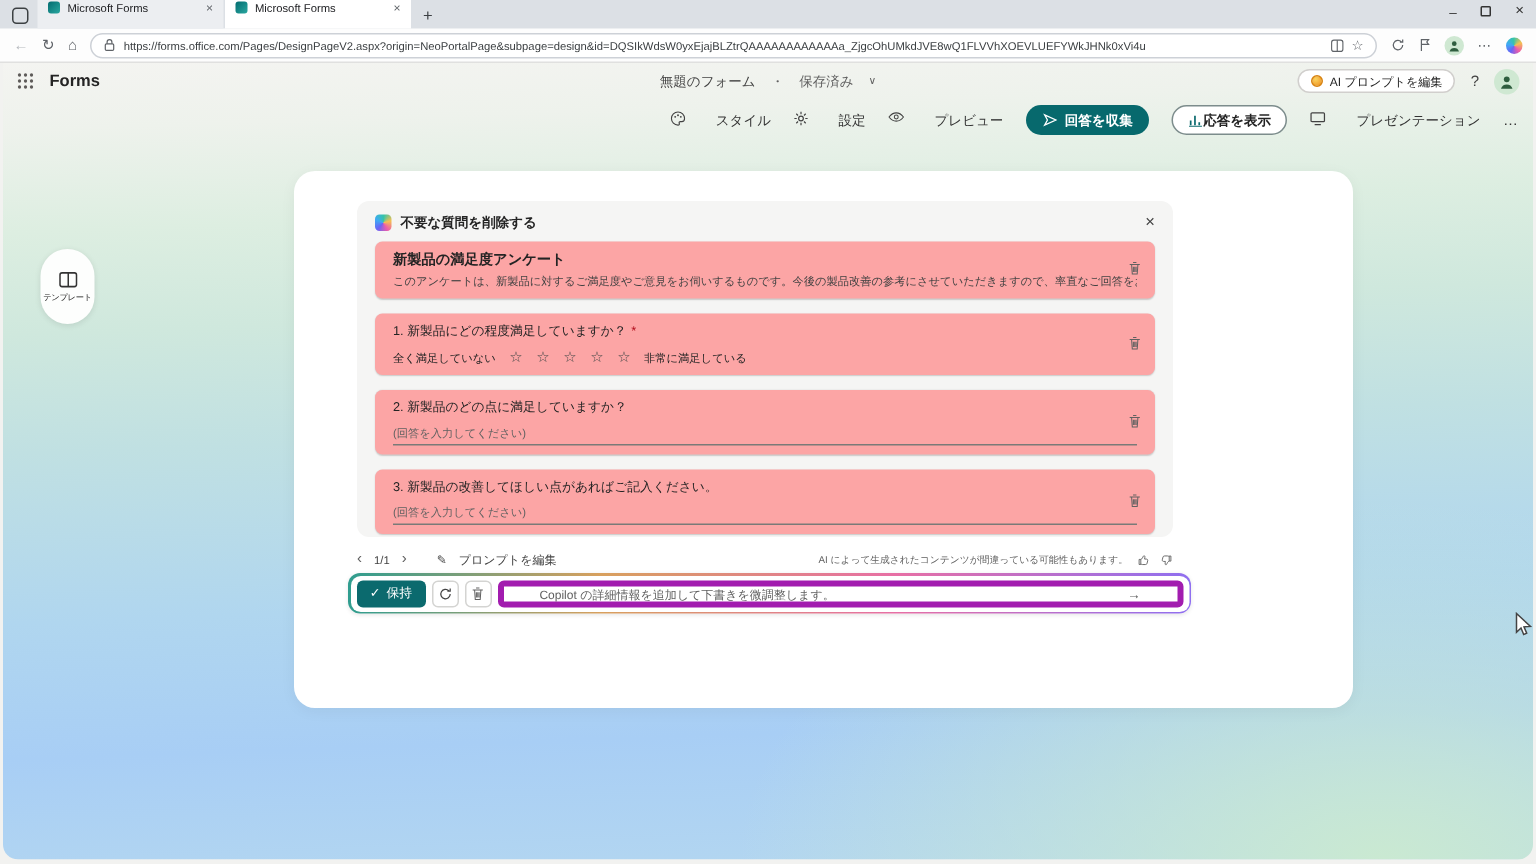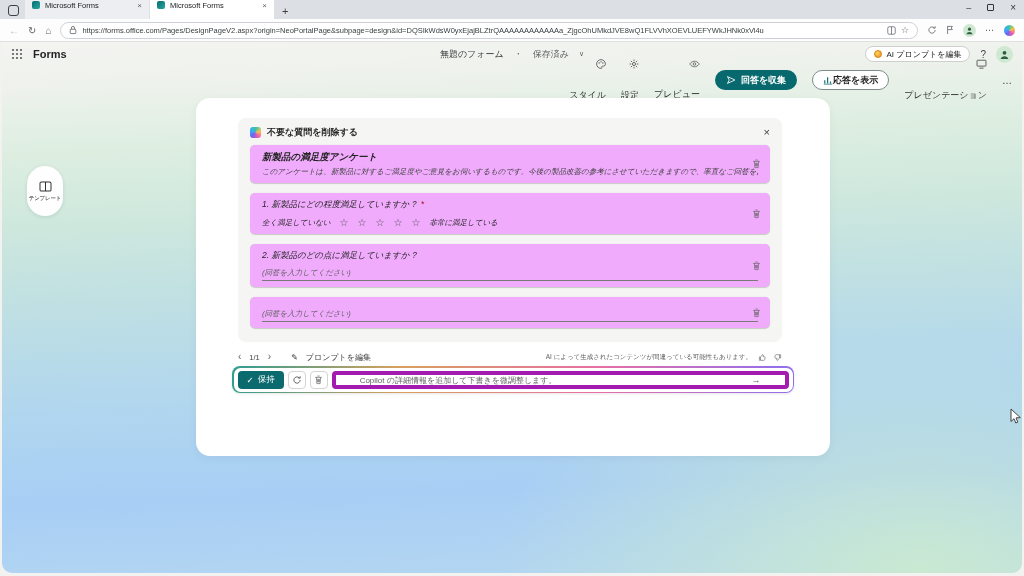"スタイル" .tb-item { align-items: flex-end -> flex-start; flex-direction: column -> none }
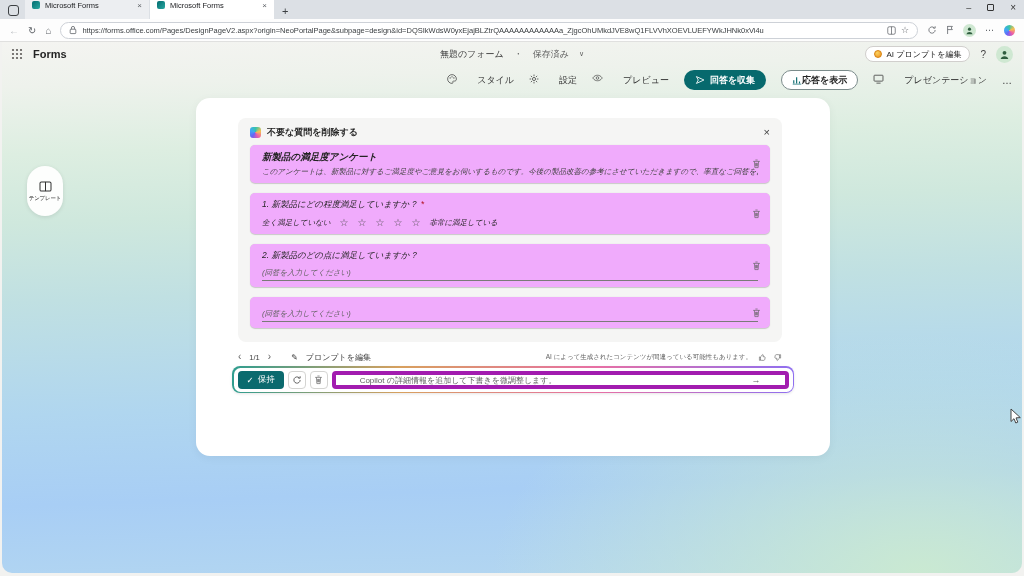"不要な質問を削除する" .canvas { top: 56px -> 72px; width: 634px -> 706px }
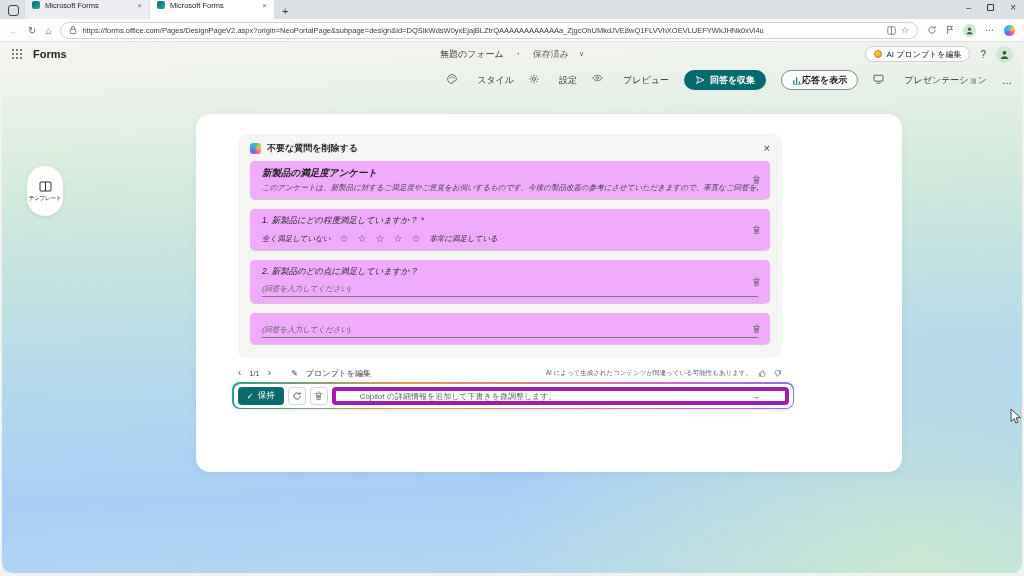"新製品の満足度アンケート" .qcard { background: #f0abfc -> #fca5a5; font-style: italic -> none }
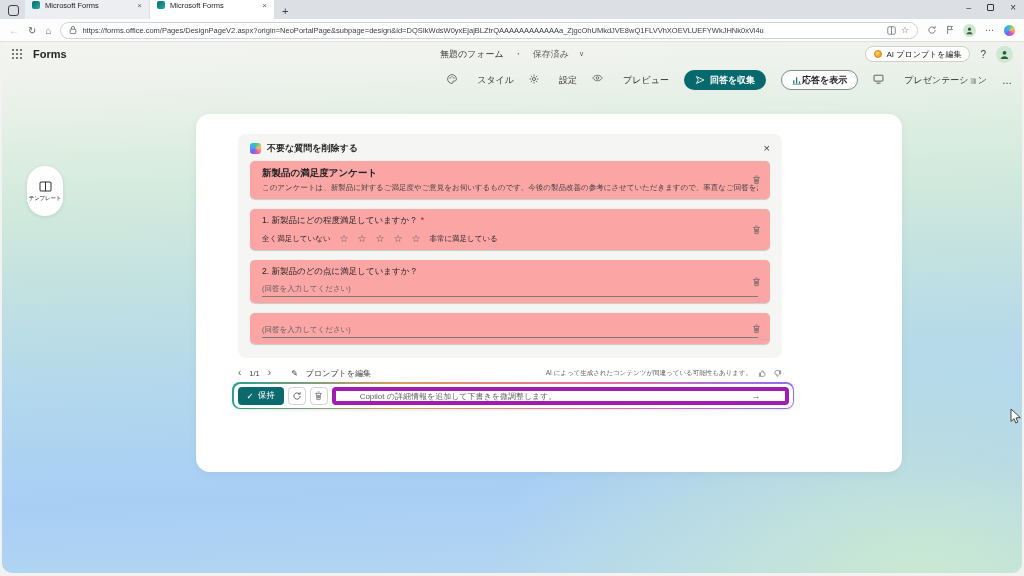"3. 新製品の改善してほしい点があればご記入ください。" div.q-label { html: none -> <div>3. 新製品の改善してほしい点があればご記入ください。</div> }
